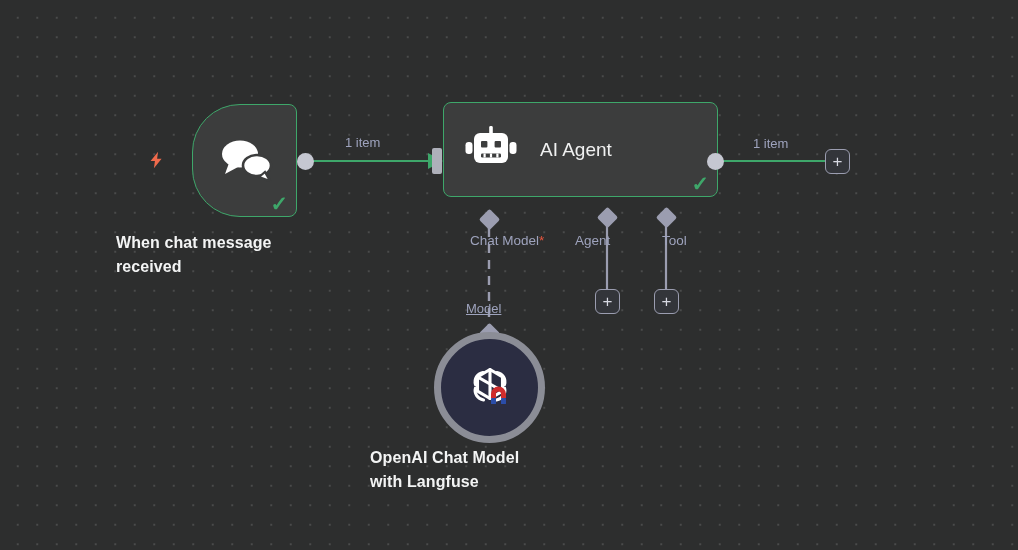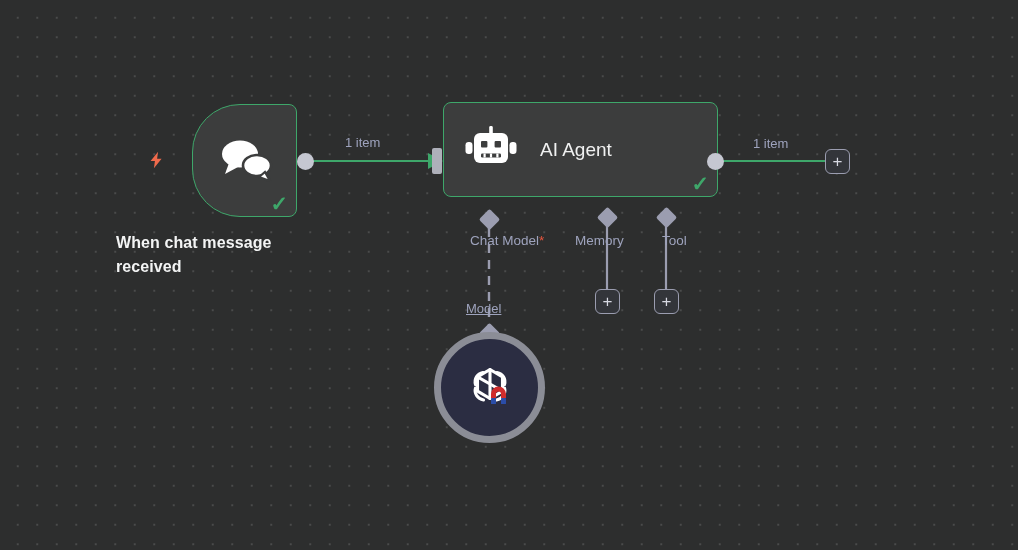"Memory" div.sub-label { text: Memory -> Agent }
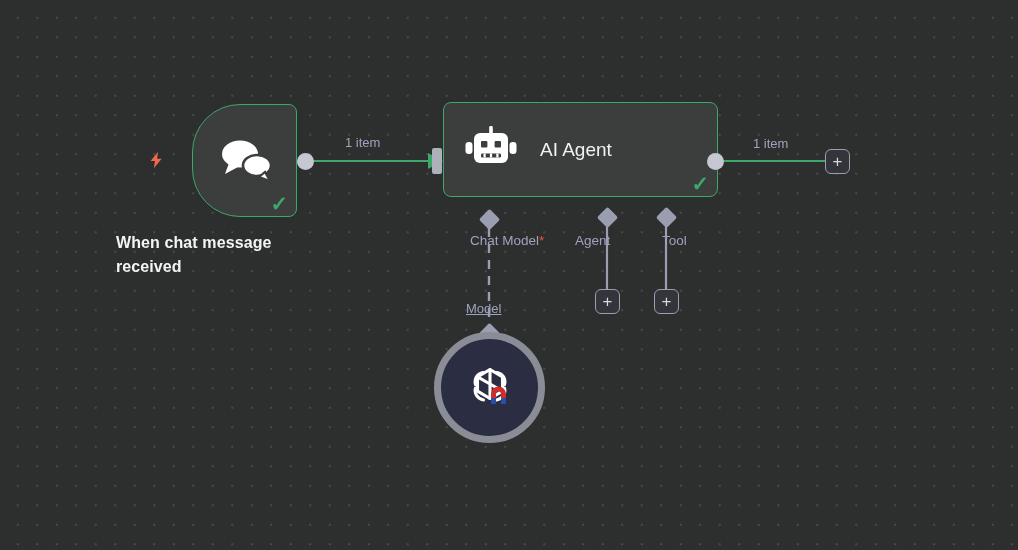"OpenAI Chat Model" div.node-title { html: none -> <div>OpenAI Chat Model with Langfuse</div> }
